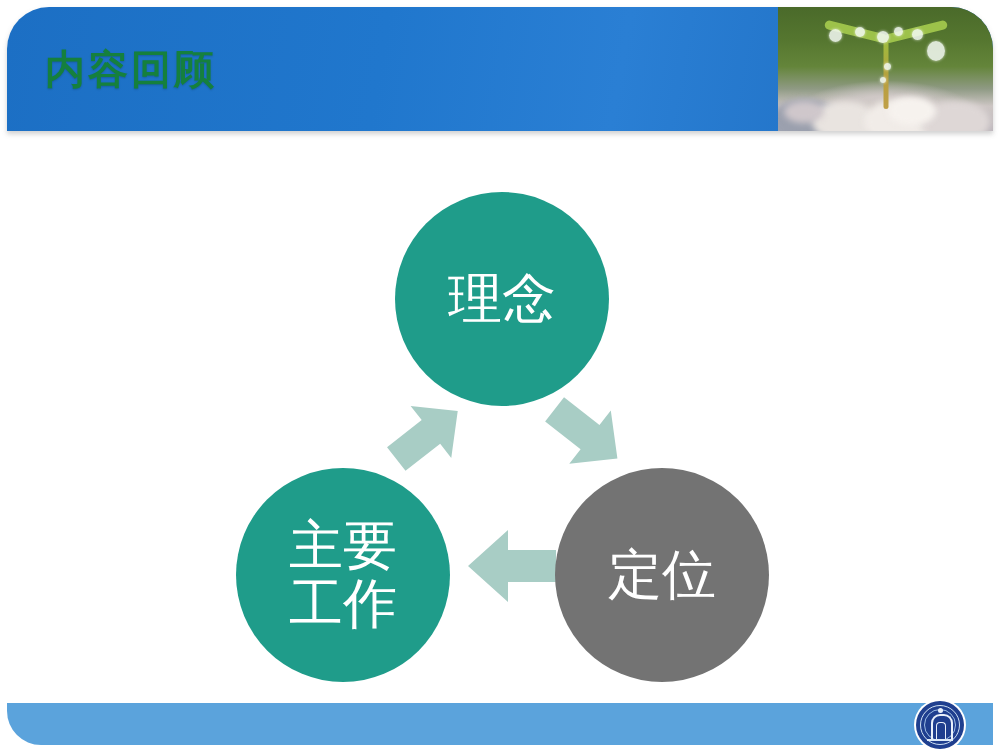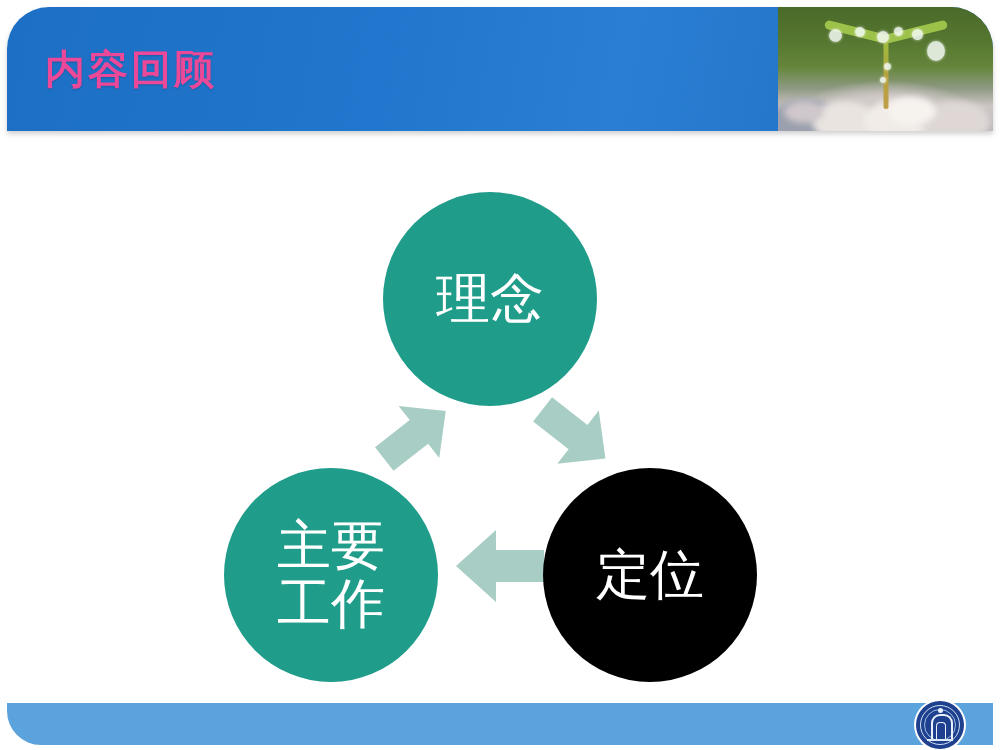"内容回顾" .header-title { color: #ec4899 -> #15803d }
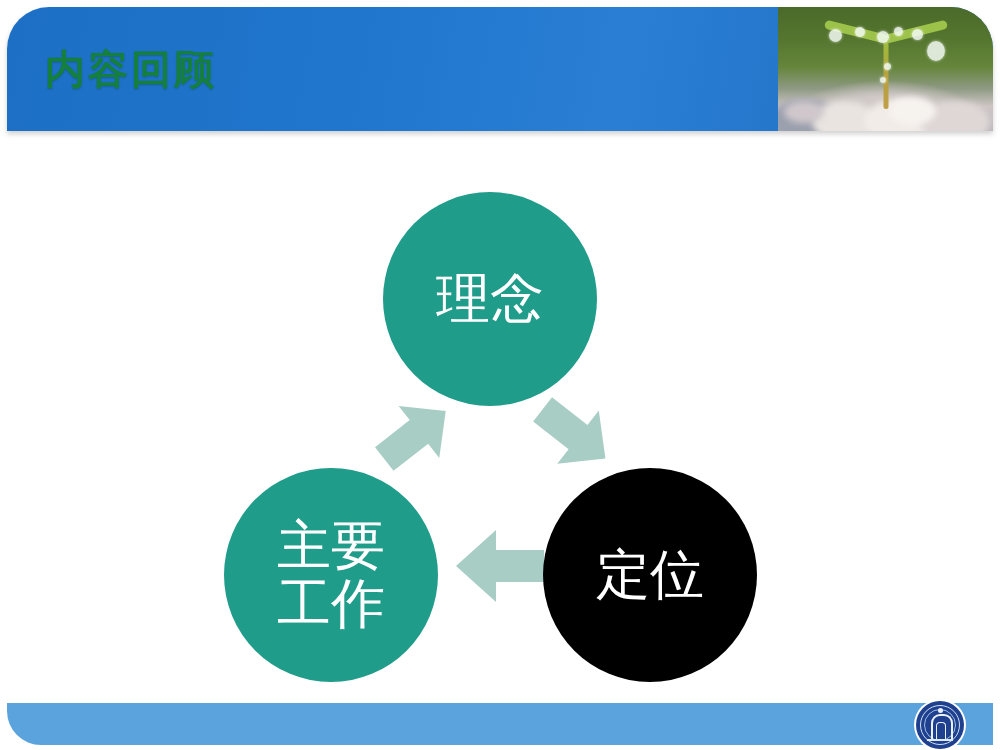"理念" .diagram { left: 0 -> 12px }
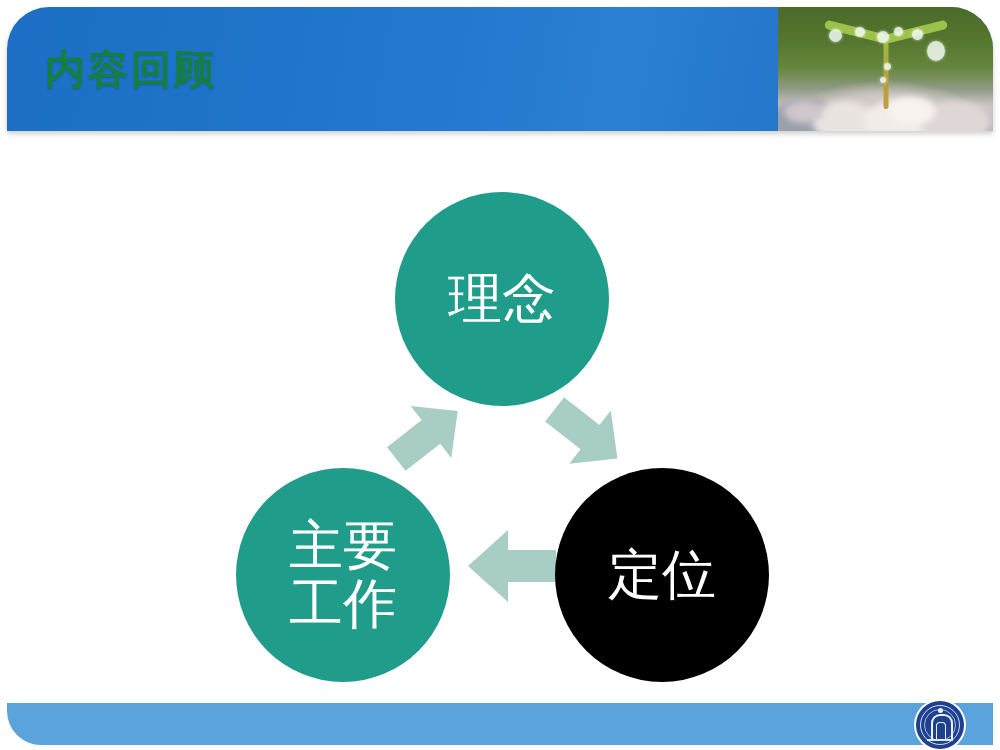"定位" .node-right { background: #000000 -> #737373 }
